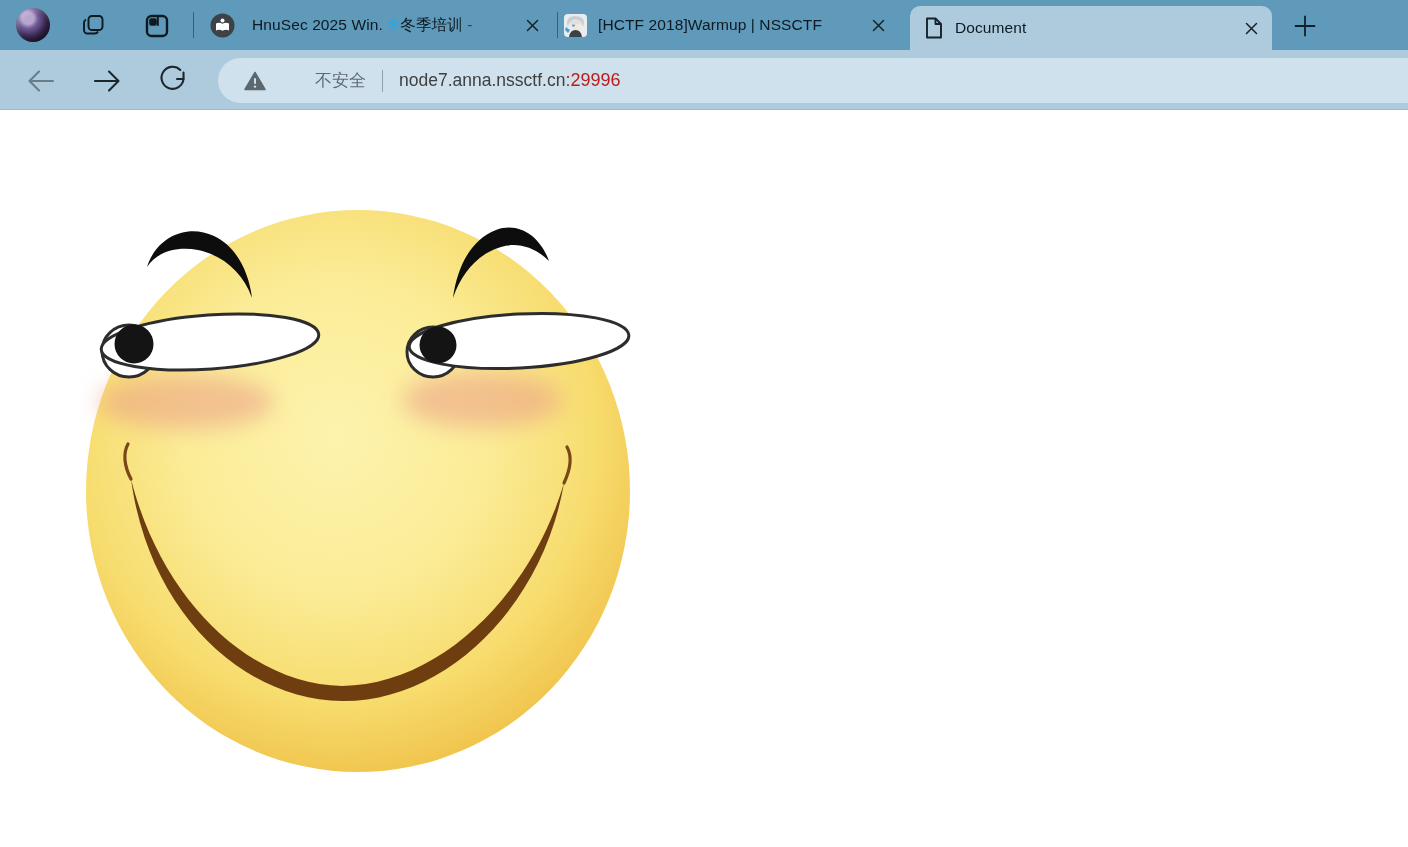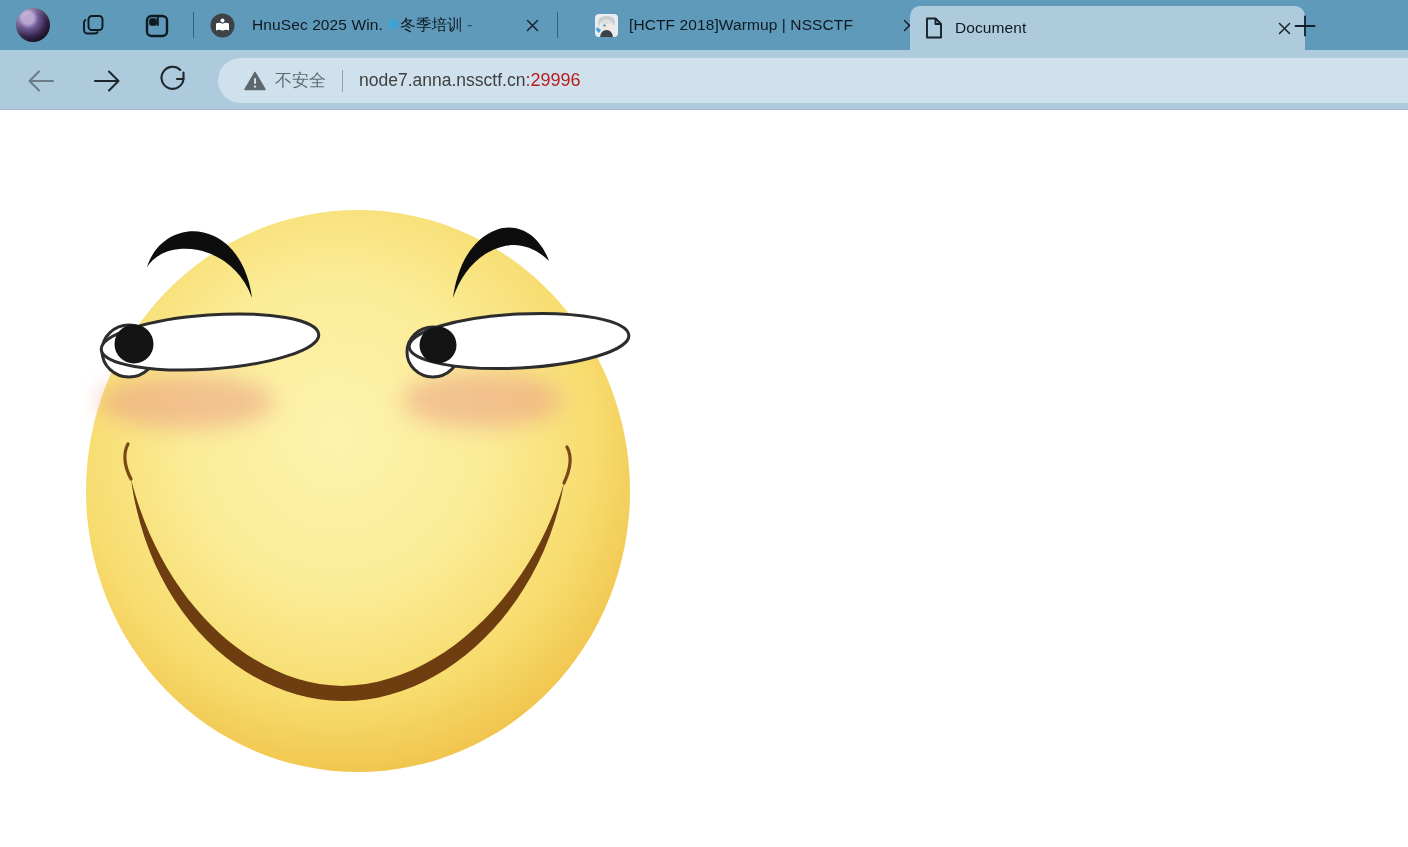"[HCTF 2018]Warmup | NSSCTF" div.tab { left: 581px -> 550px }
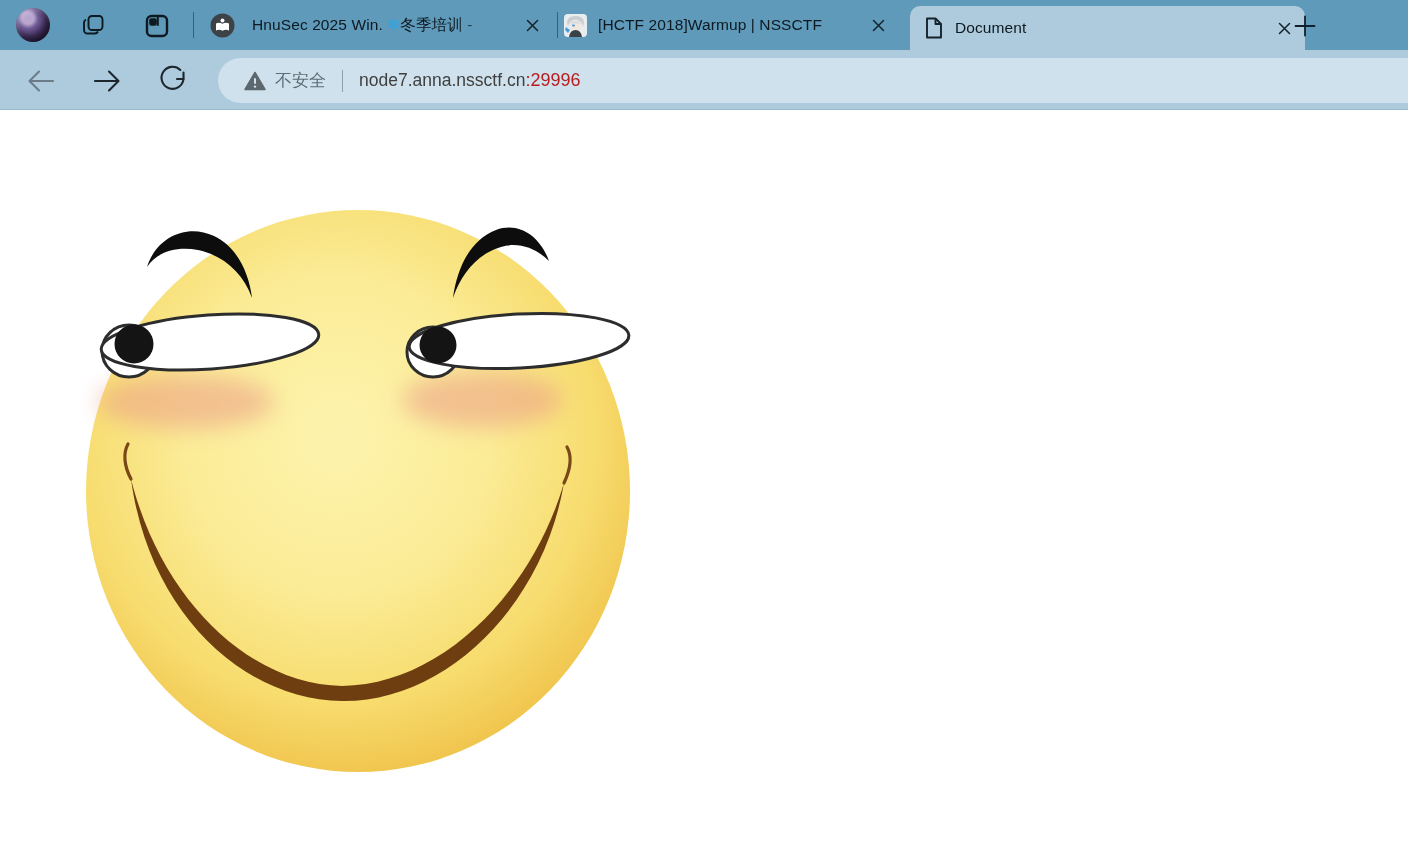"Document" div.tab { width: 395px -> 362px }
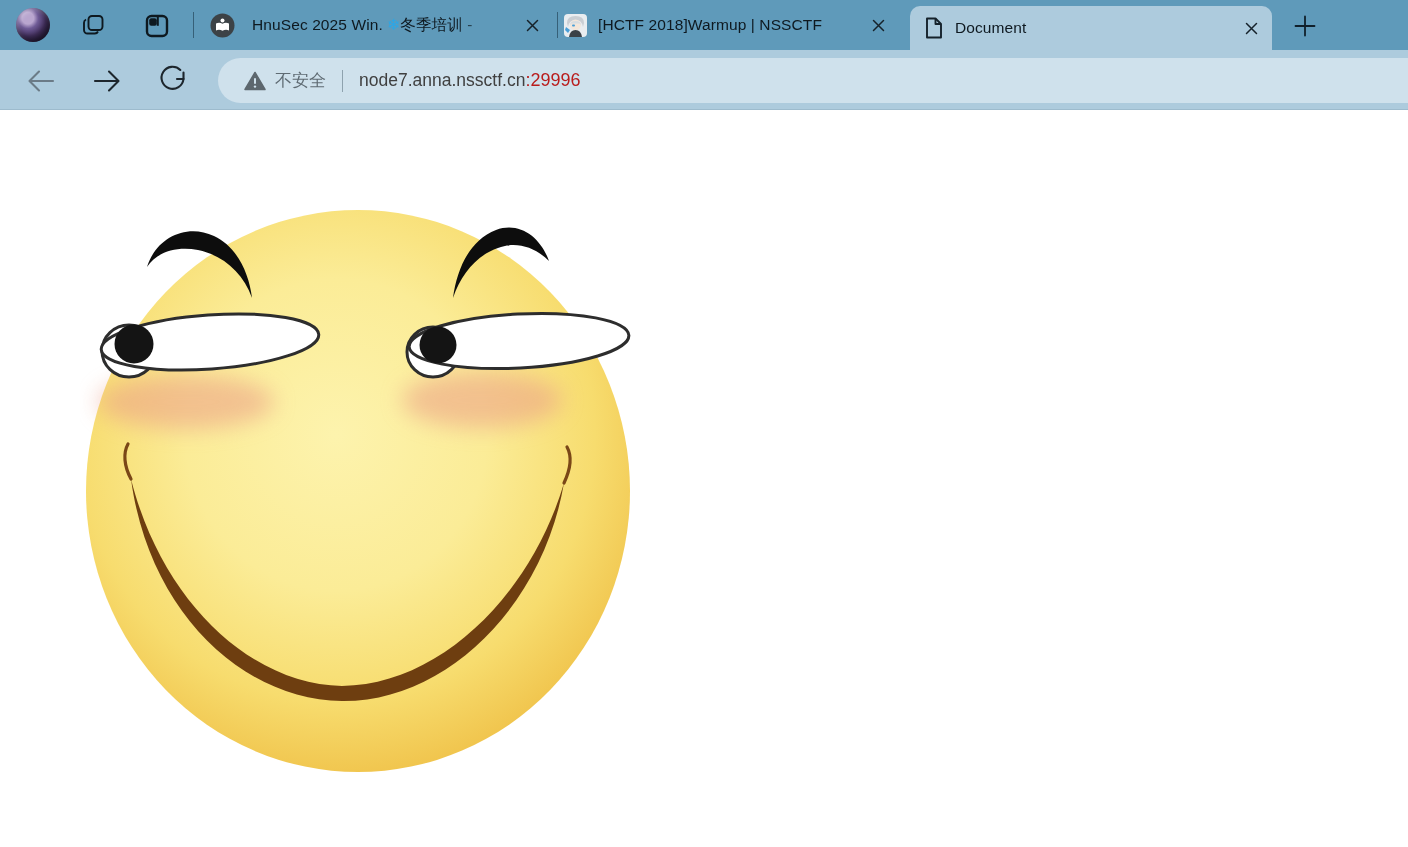"不安全" .sec-badge { gap: none -> 40px }
